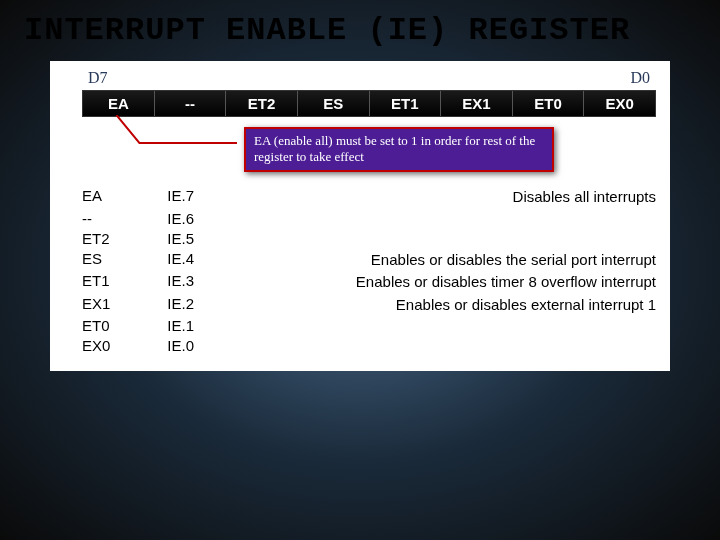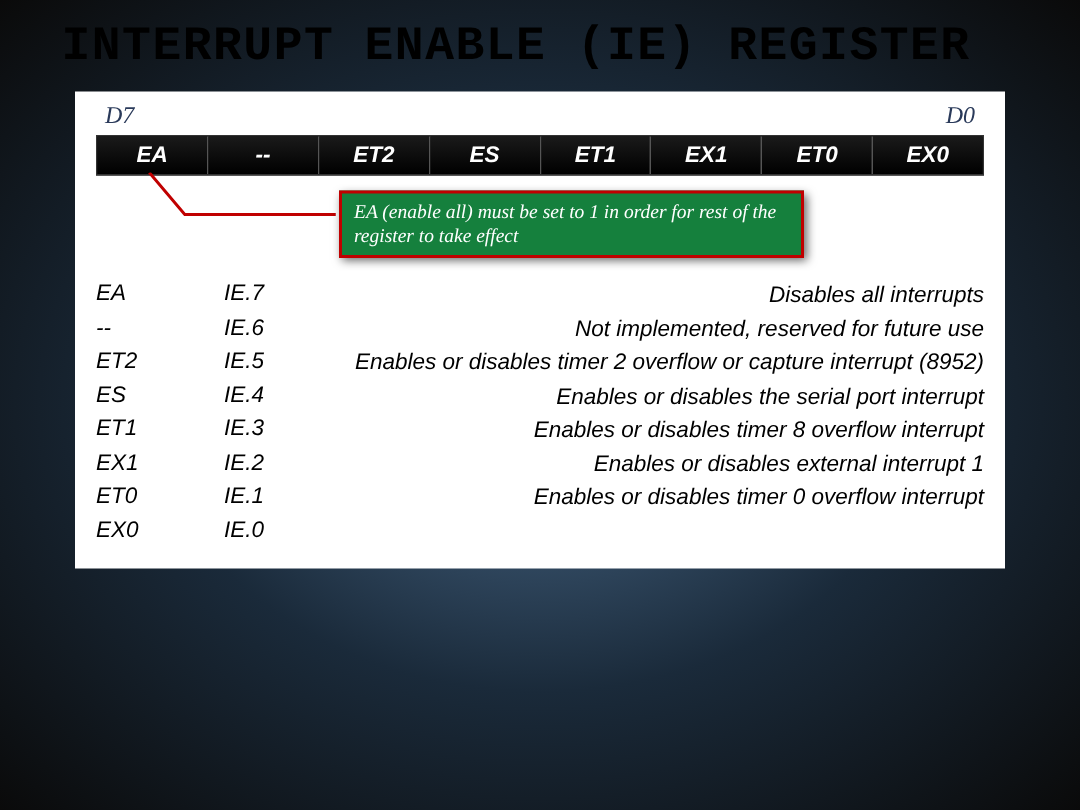"INTERRUPT ENABLE (IE) REGISTER" .title { padding: 12px 24px 8px 41px -> 12px 24px 8px 24px }
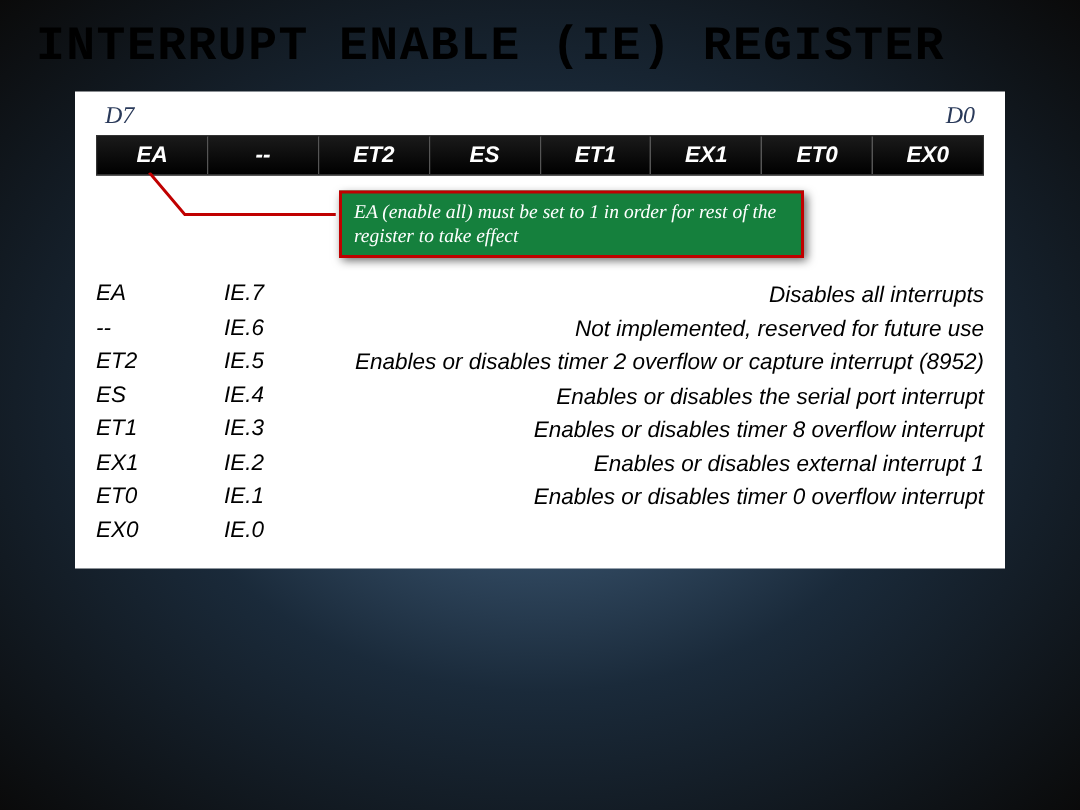"D7" .content { font-style: italic -> none; padding: 8px 14px 14px 14px -> 8px 14px 14px 32px }
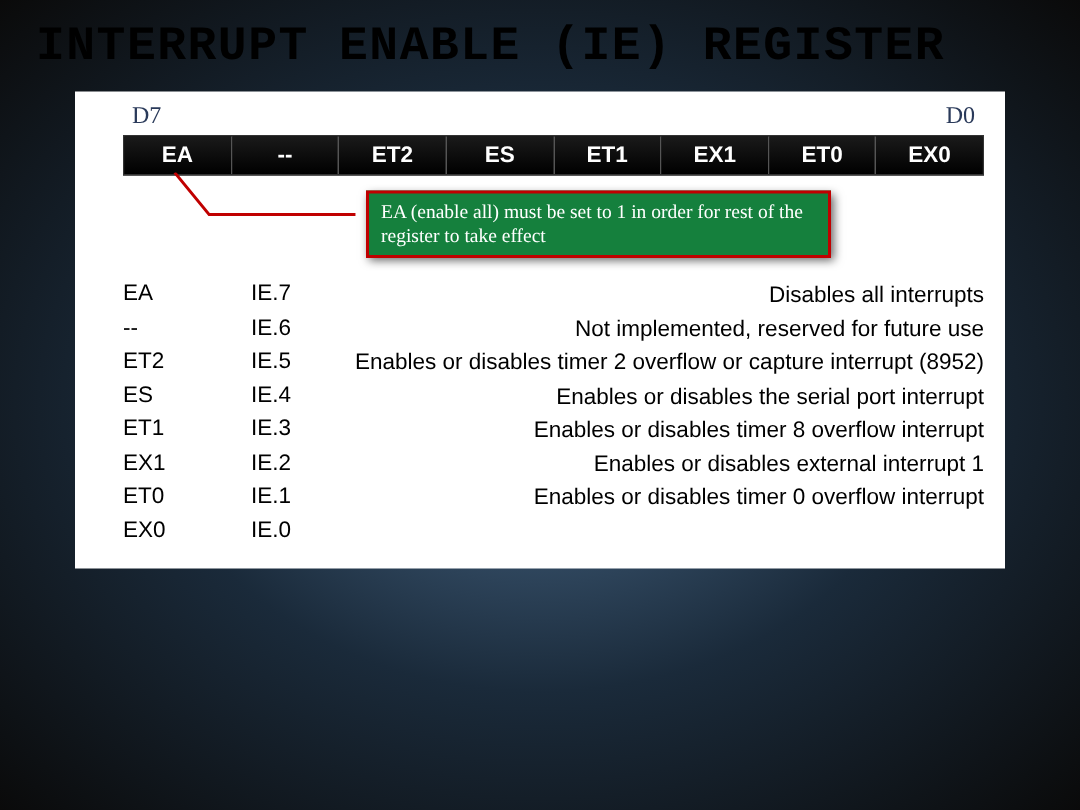"EA (enable all) must be" .callout { background: #15803d -> #4c1d95 }
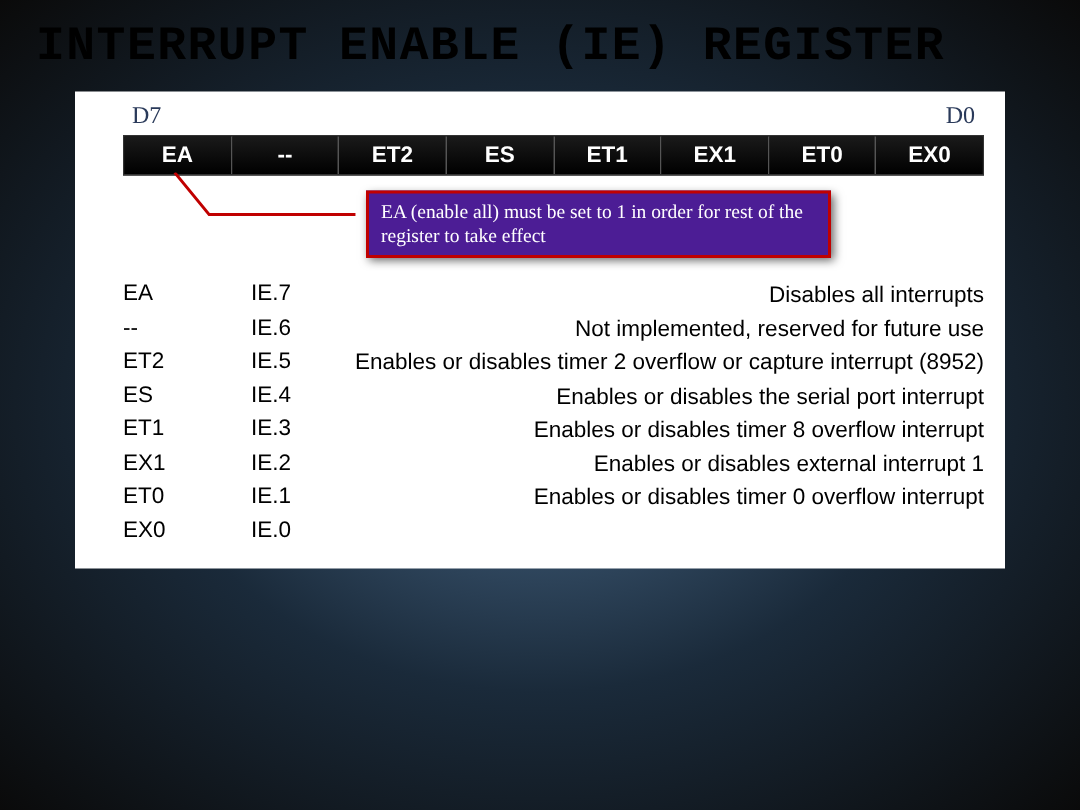"Not implemented, reserved for future" div.col-desc { html: <div>Not implemented, reserved for future use</div> -> none }
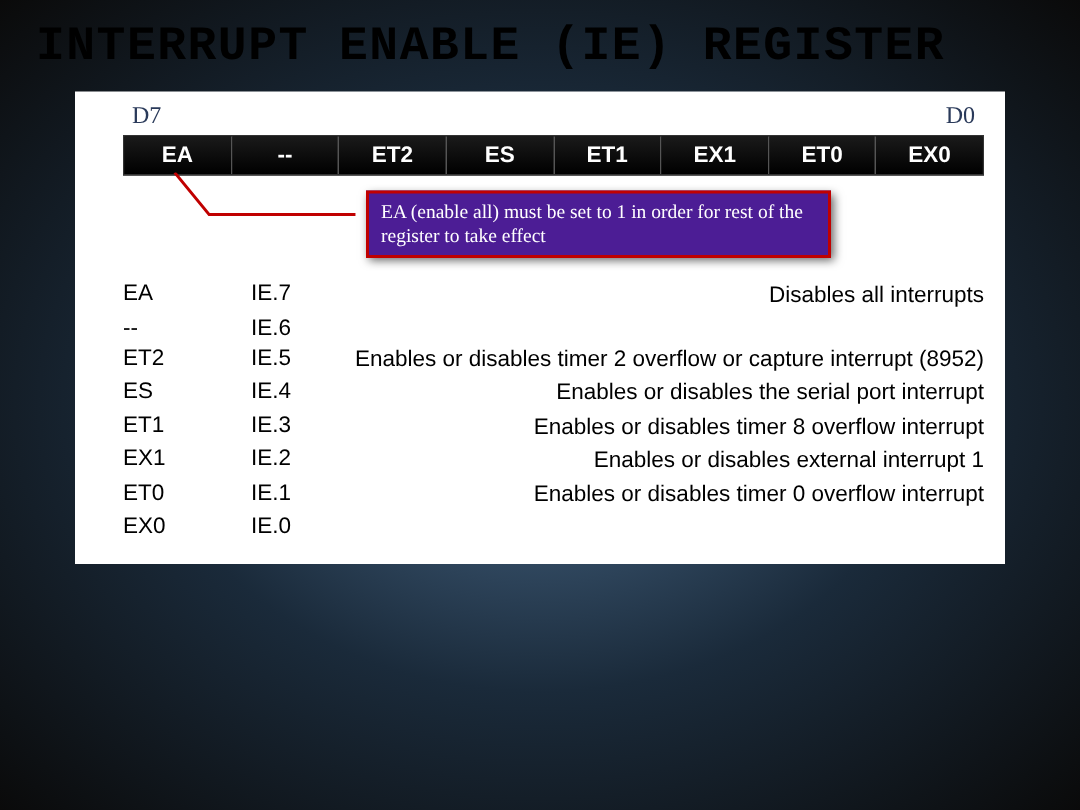"Enables or disables timer 2" div.col-desc { html: <div>Enables or disables timer 2 overflow or capture interrupt (8952)</div> -> none }
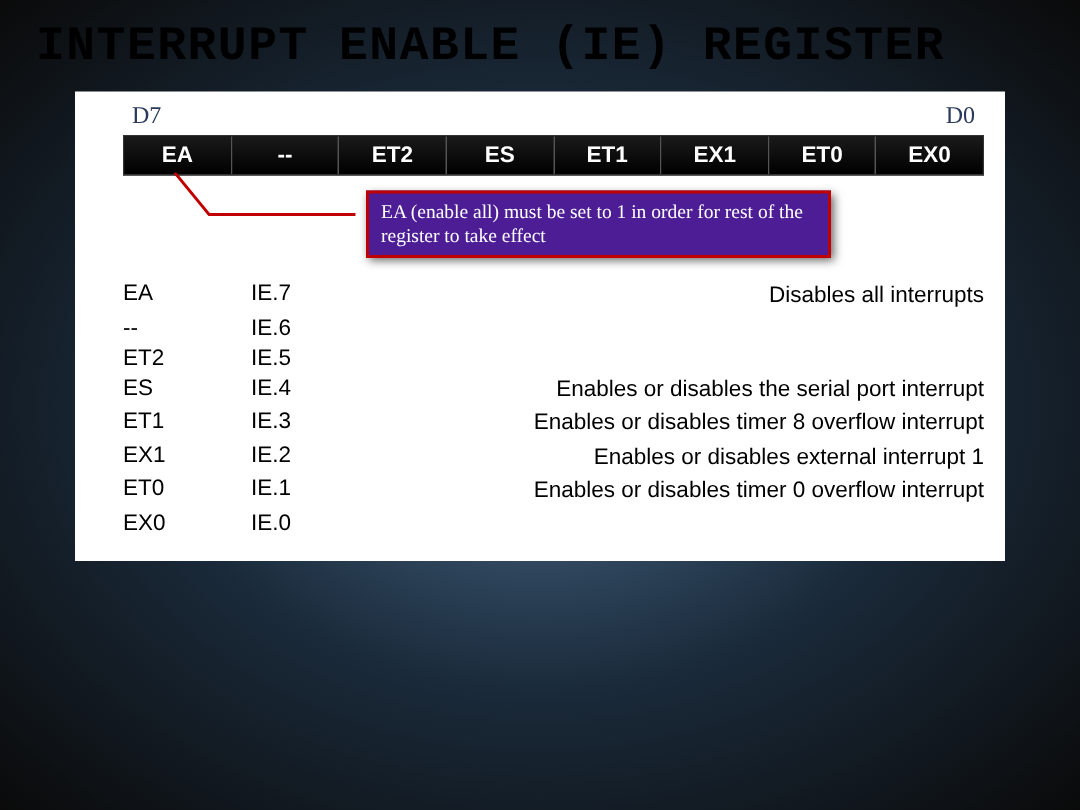"Enables or disables timer 0" div.col-desc { html: <div>Enables or disables timer 0 overflow interrupt</div> -> none }
